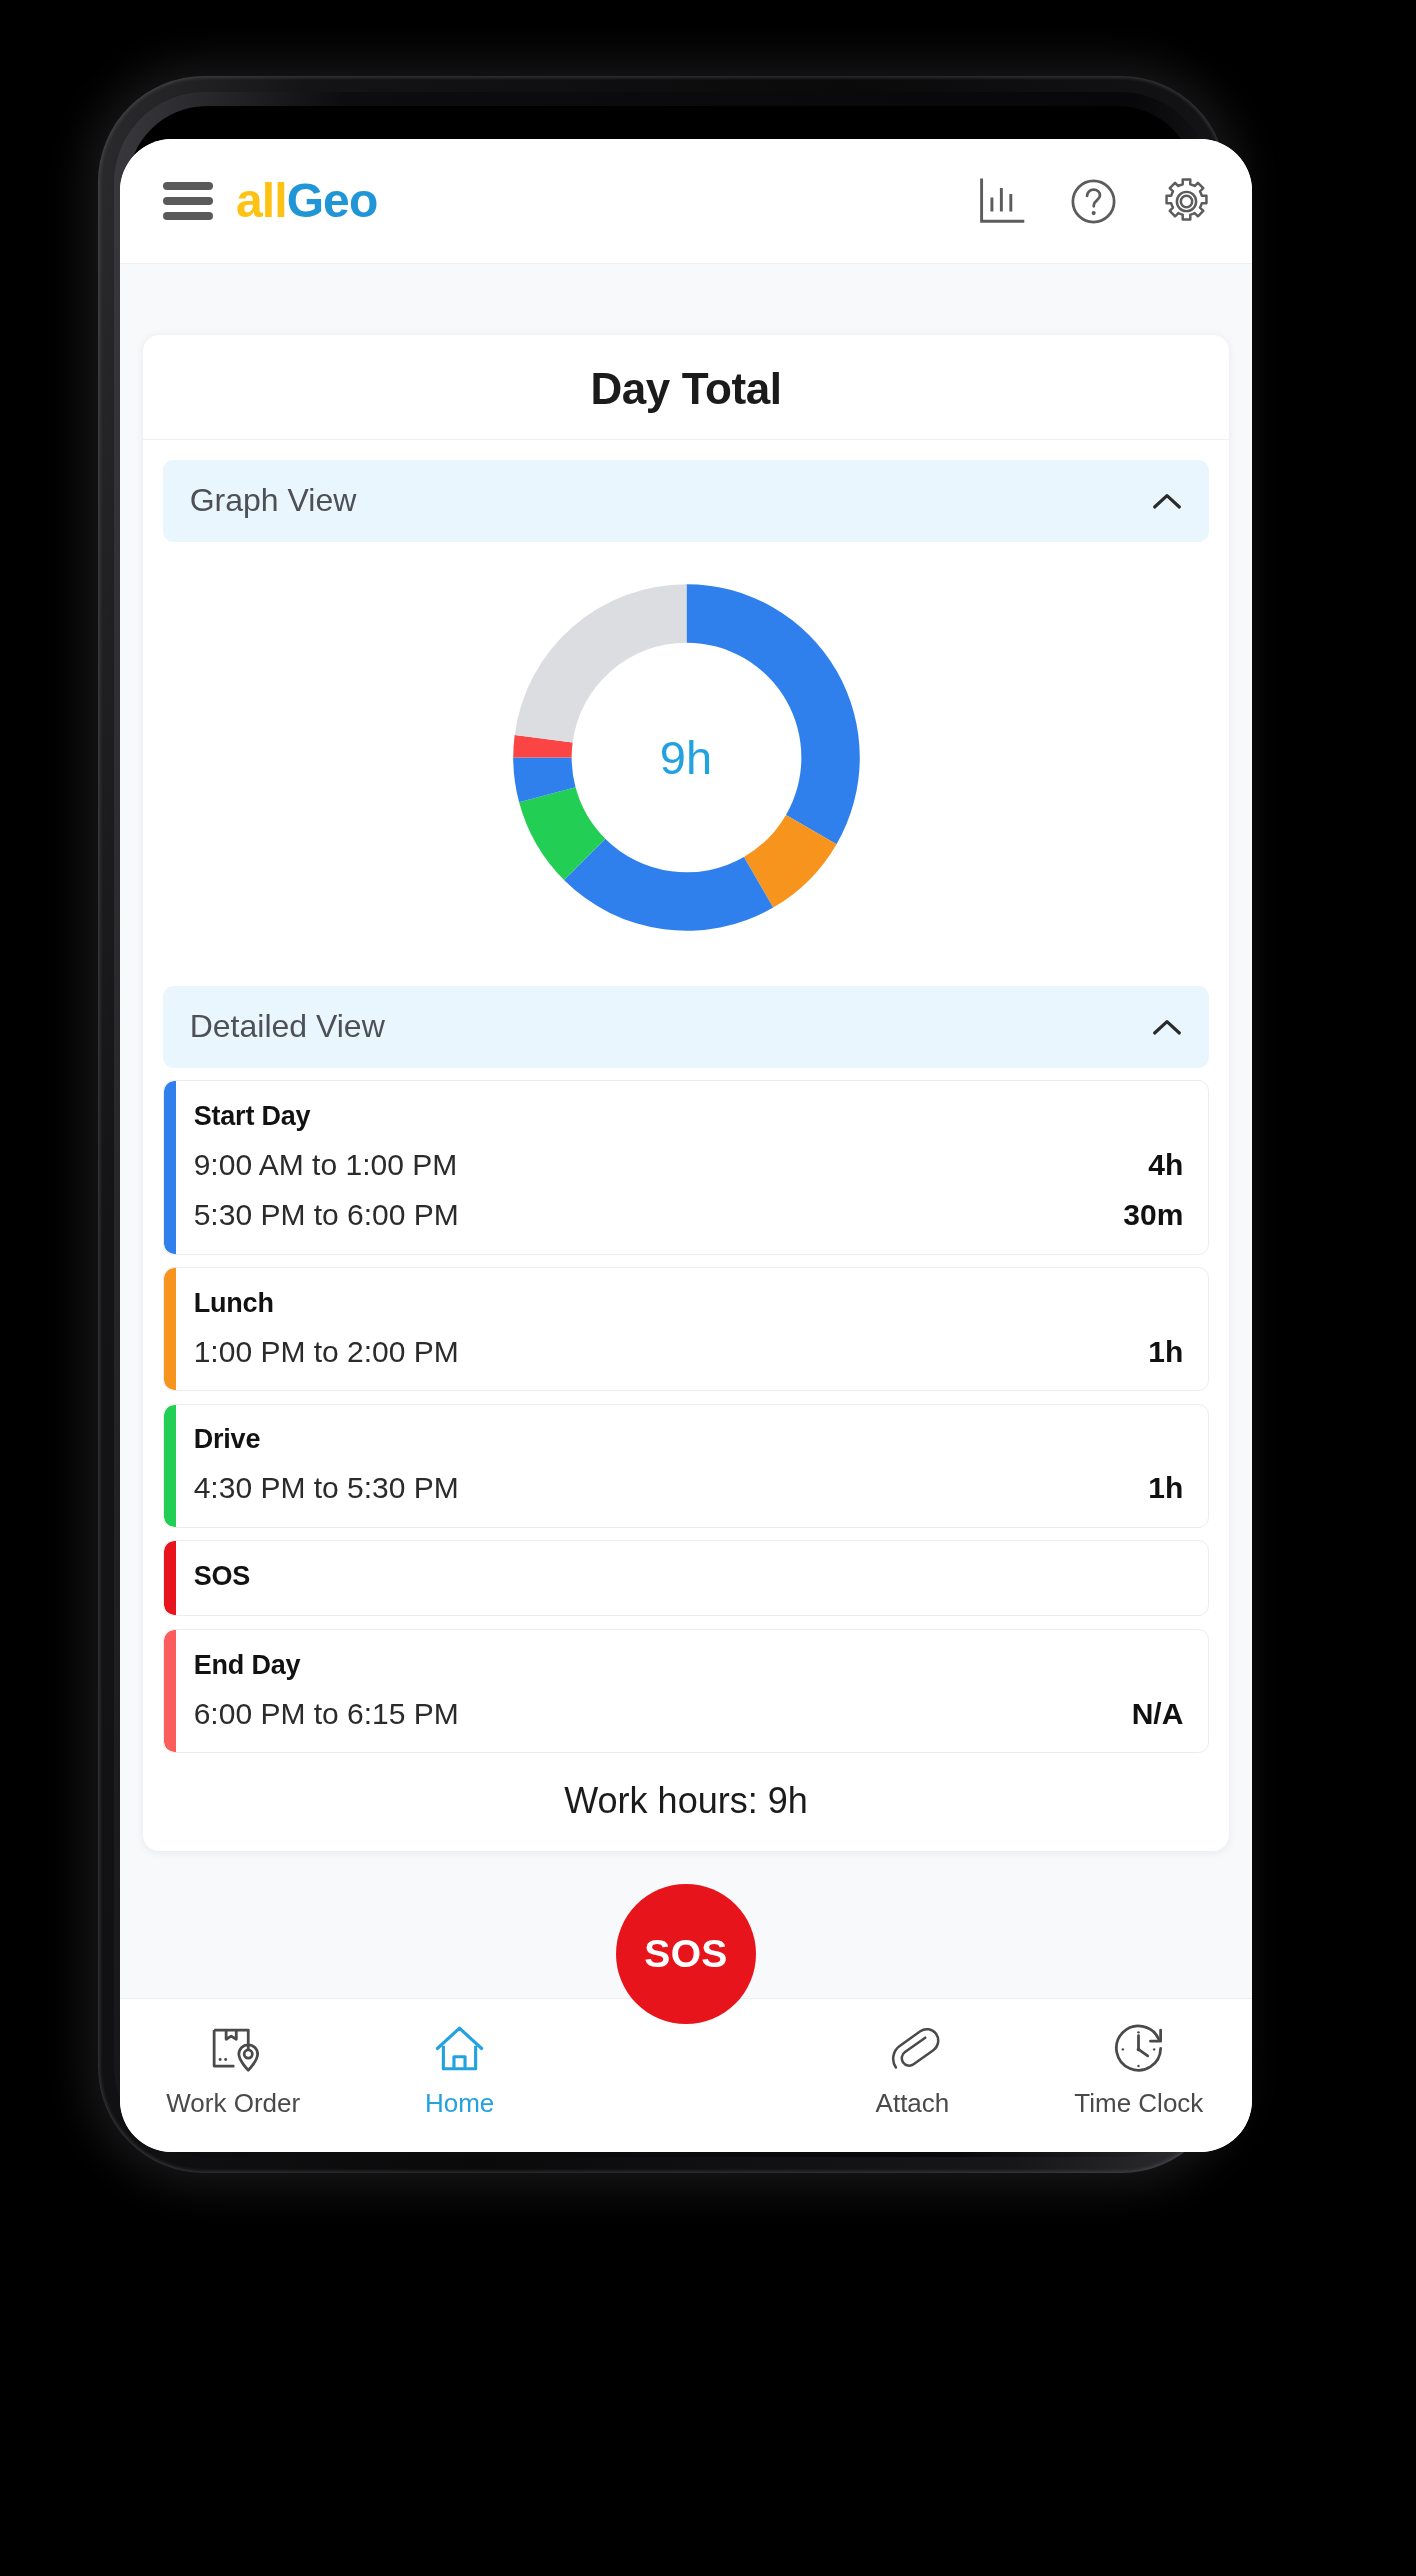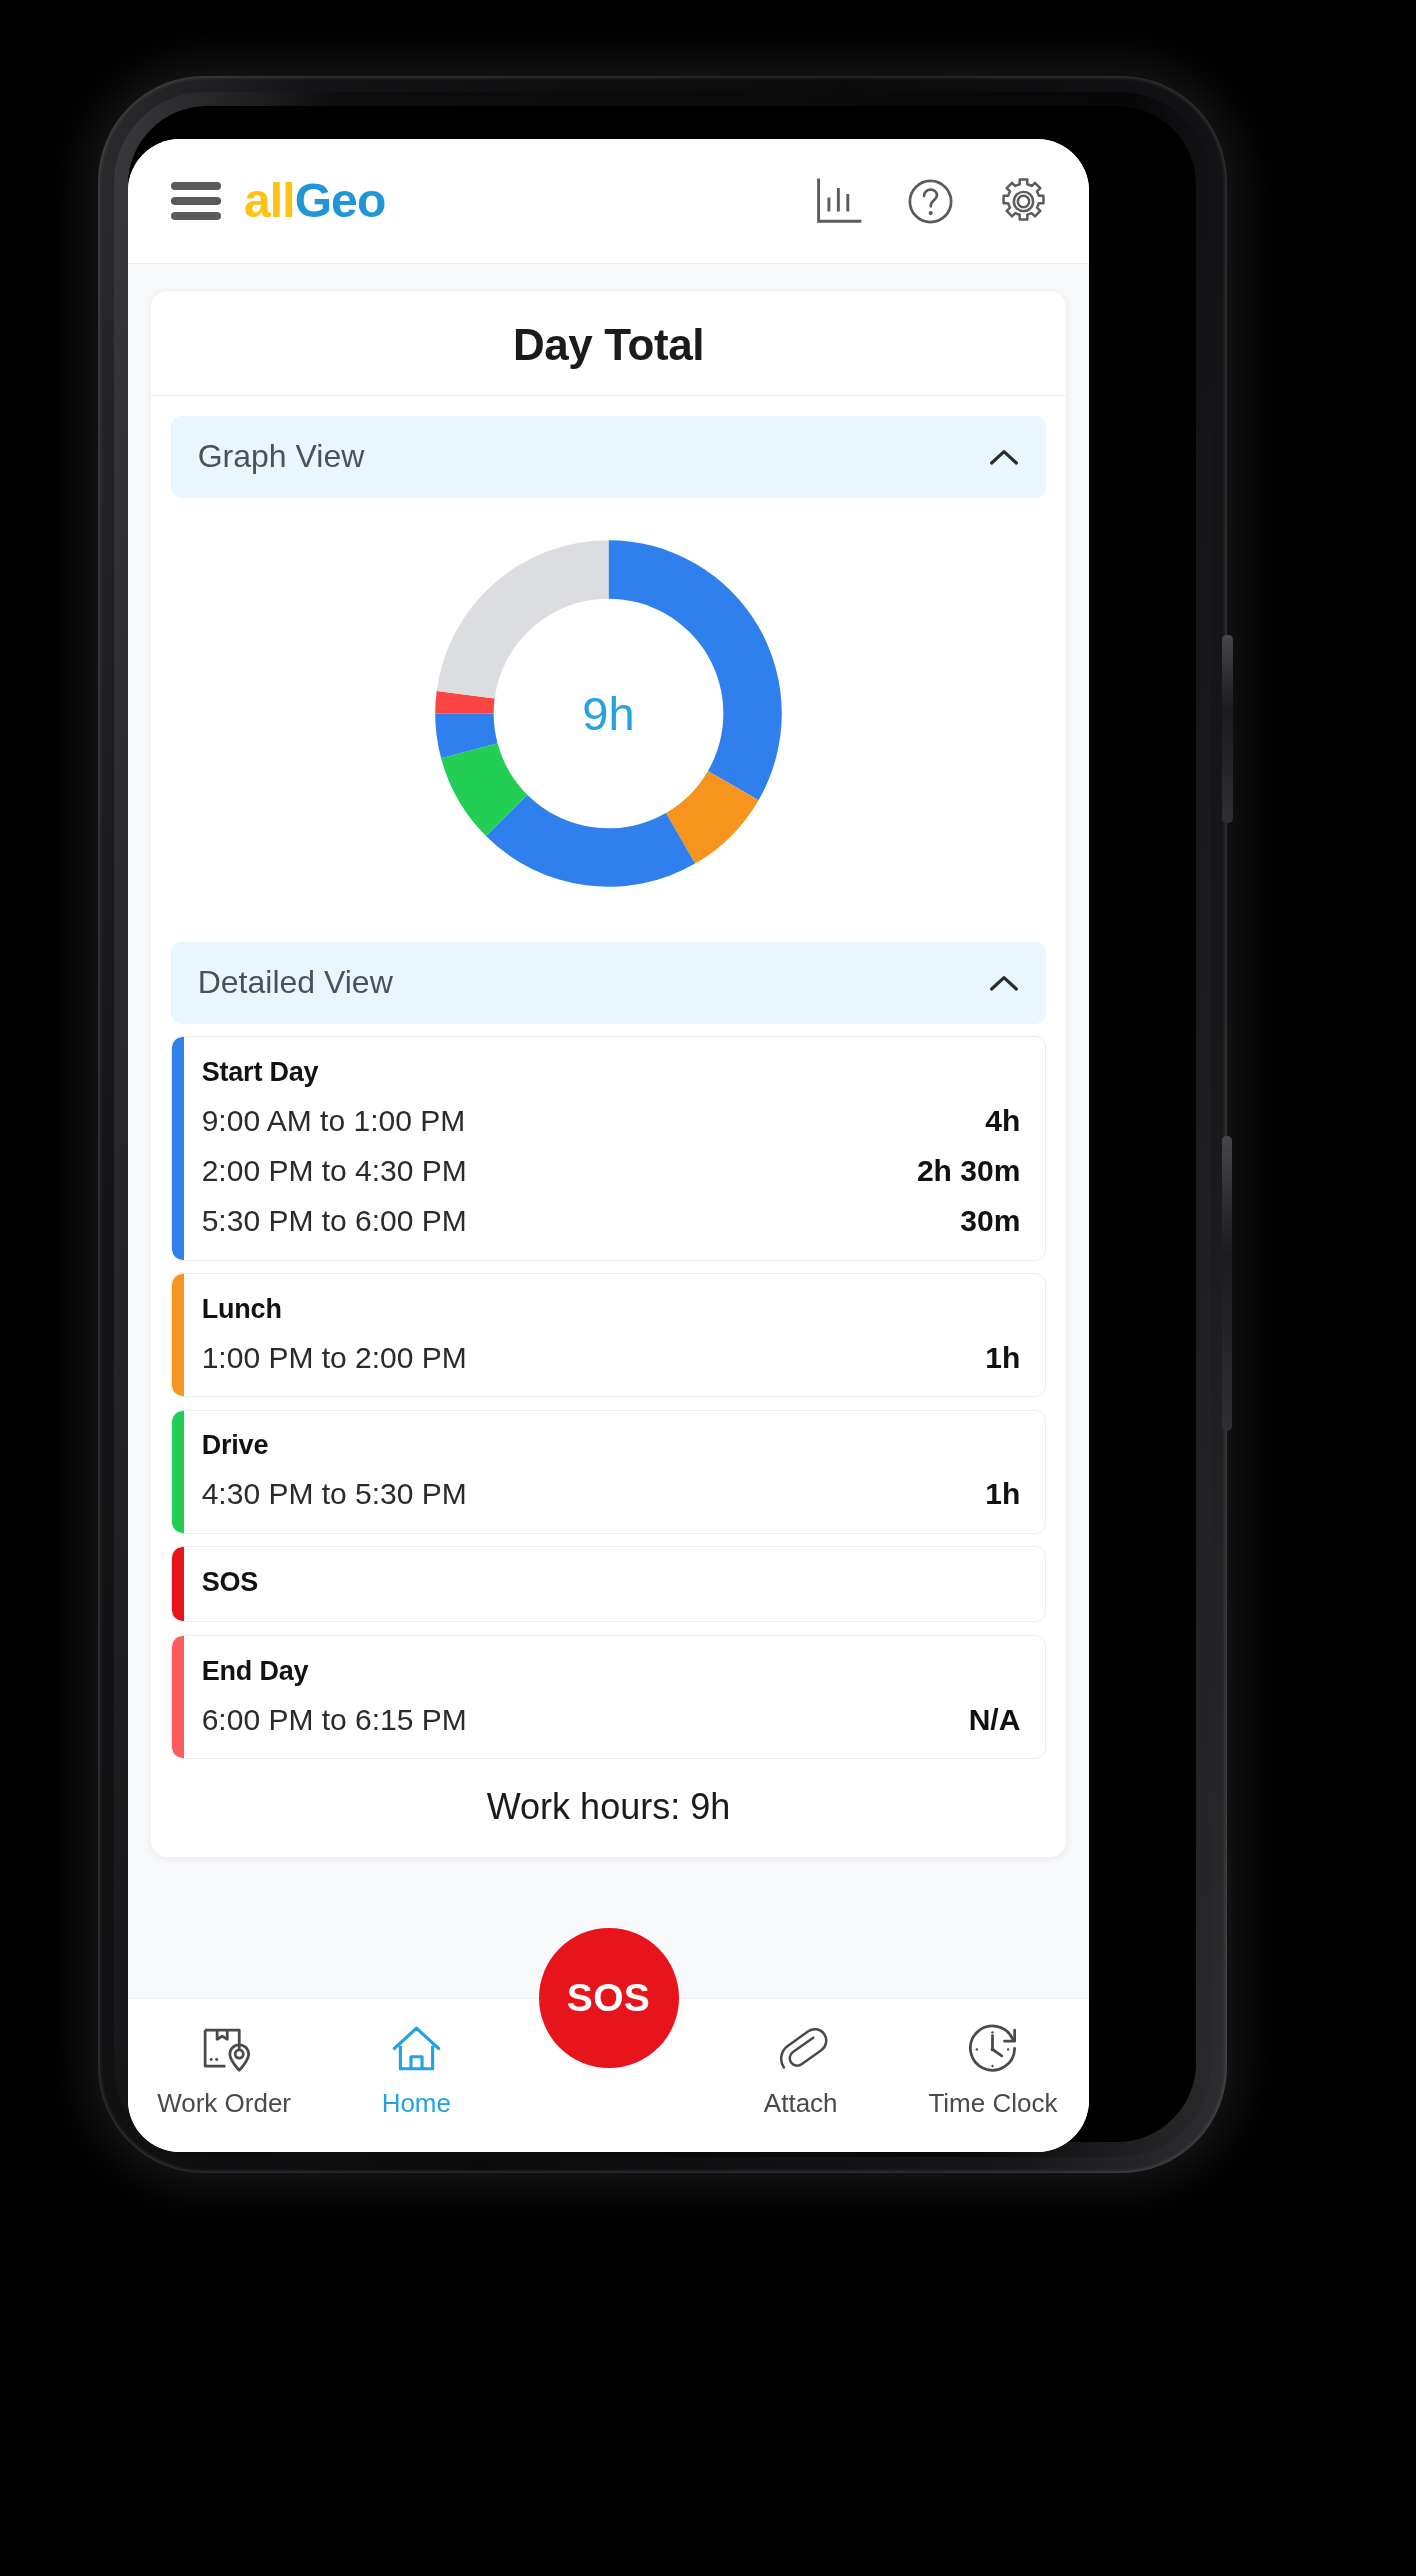"allGeo" .screen-full { gap: none -> 44px; left: 128px -> 120px; width: 961px -> 1132px }
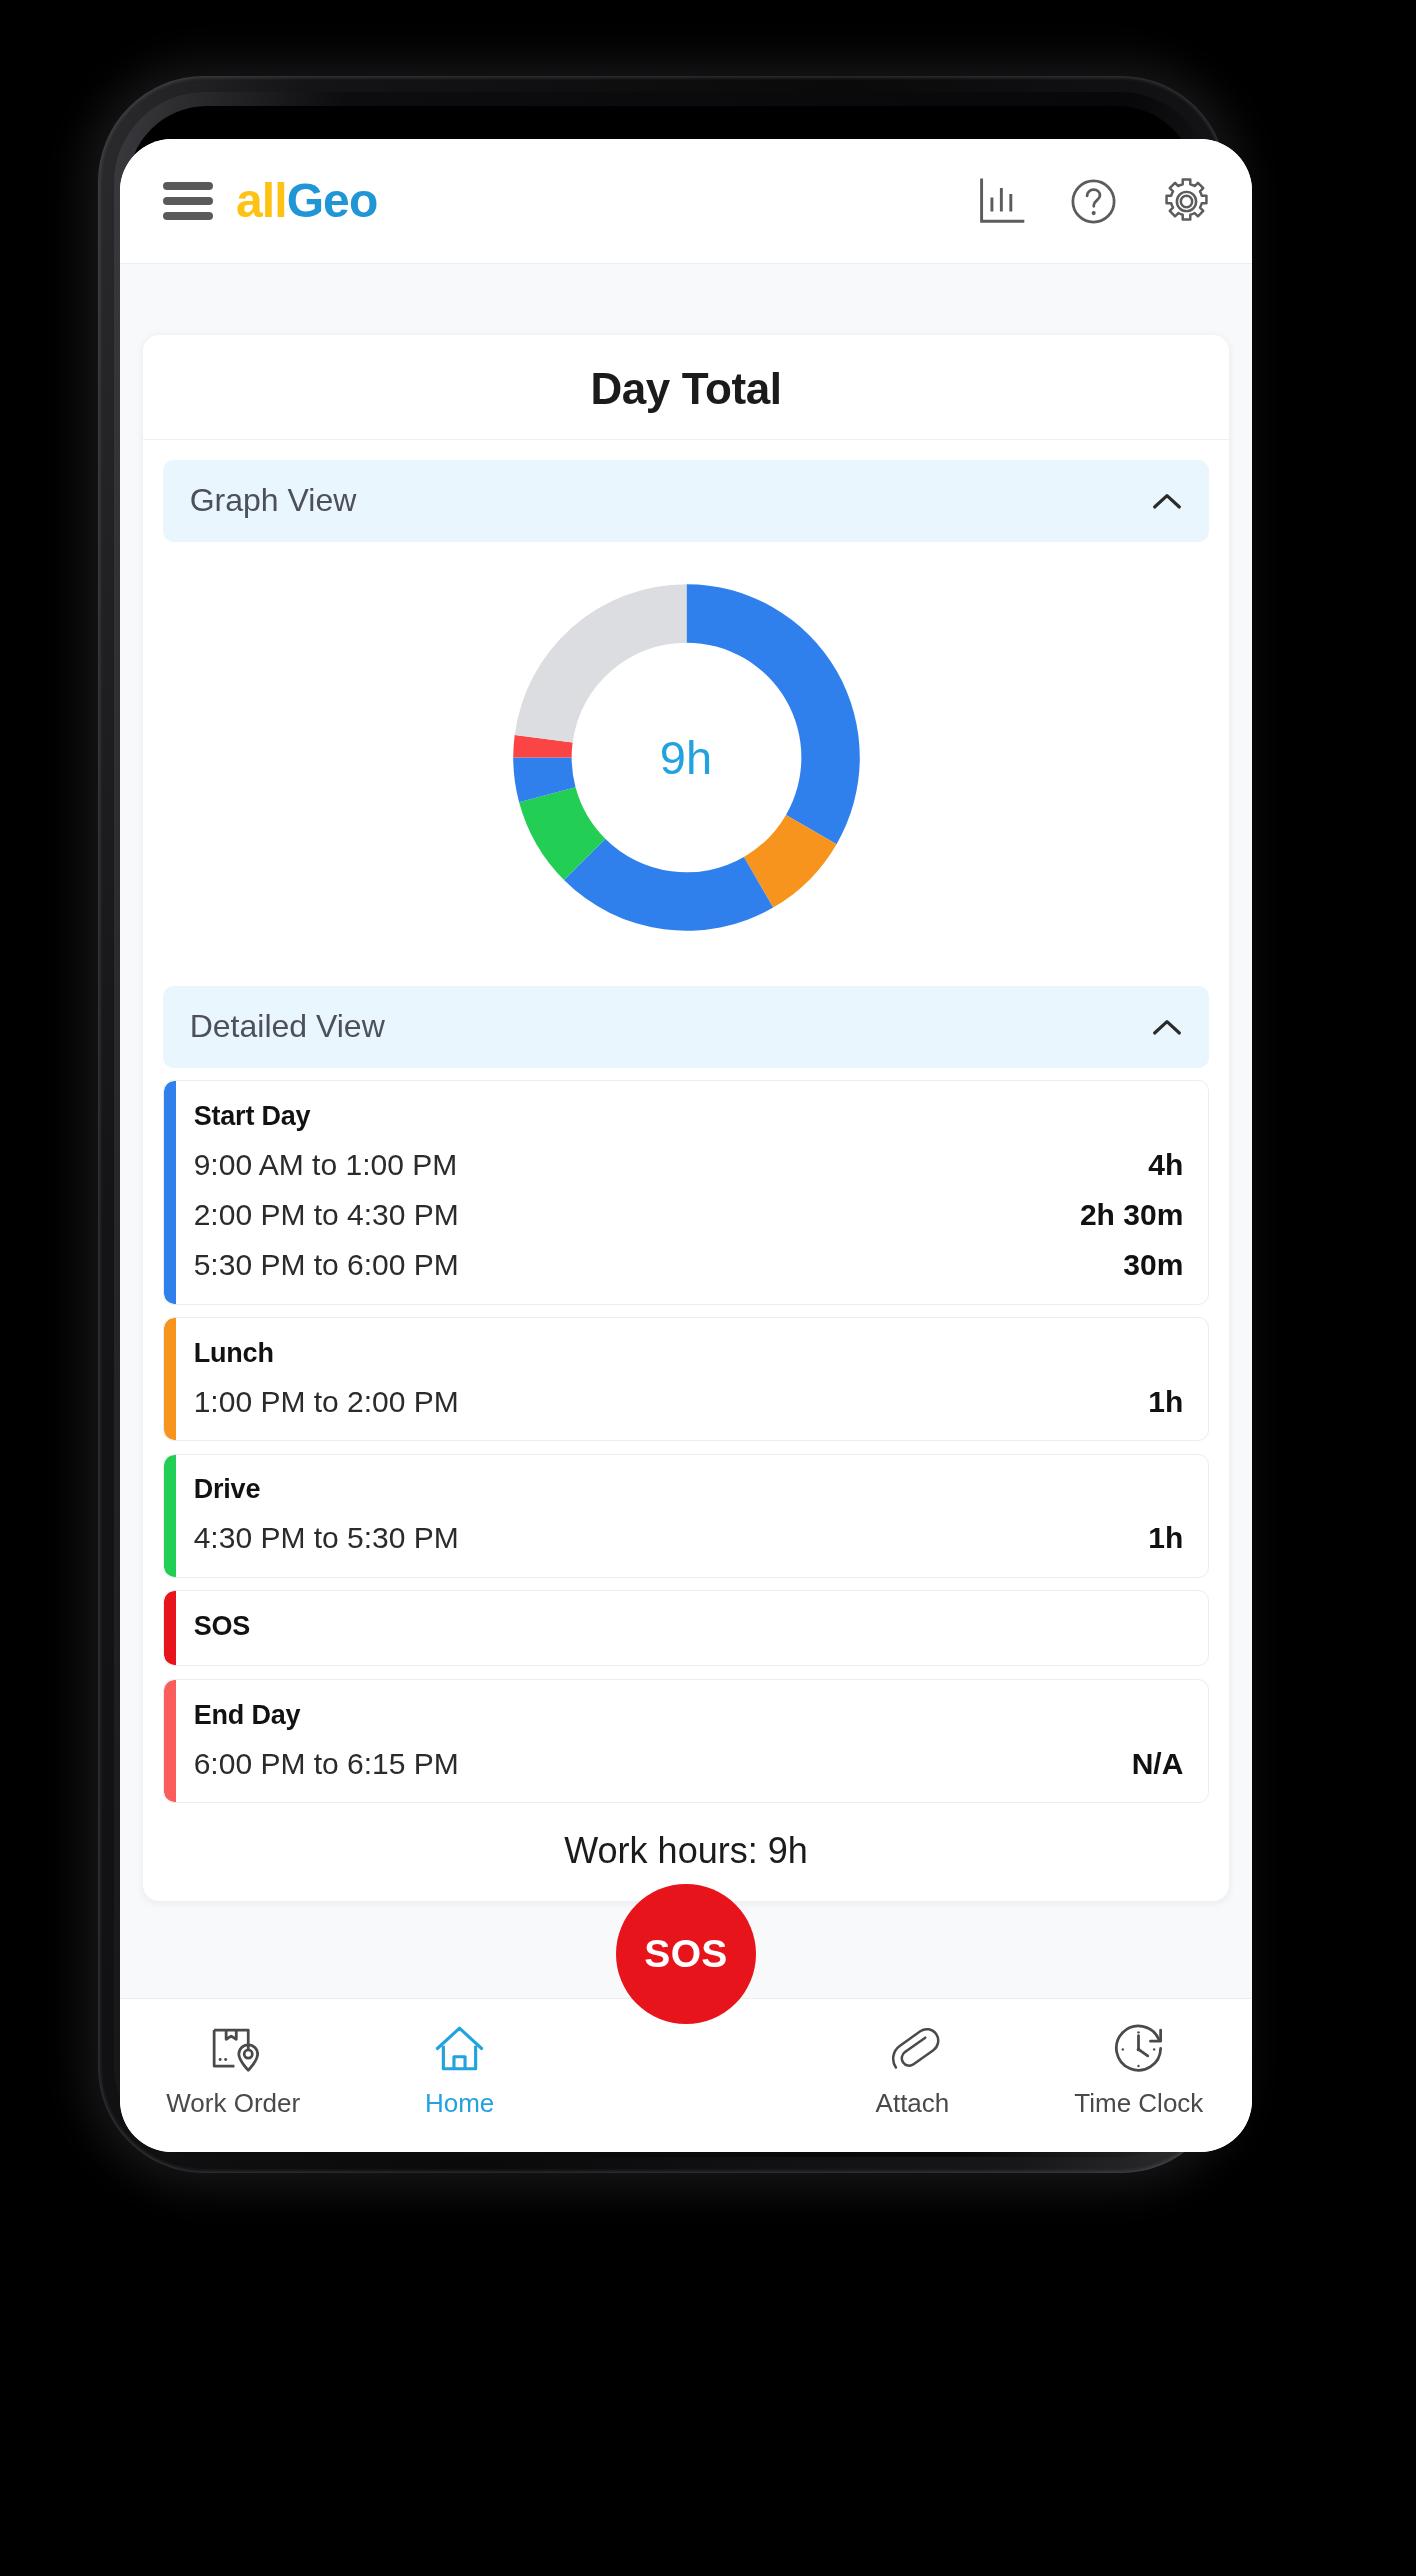"2:00 PM to 4:30 PM" div.entry-row { html: <div> <div>2:00 PM to 4:30 PM</div> <div>2h 30m</div> </div> -> none }
